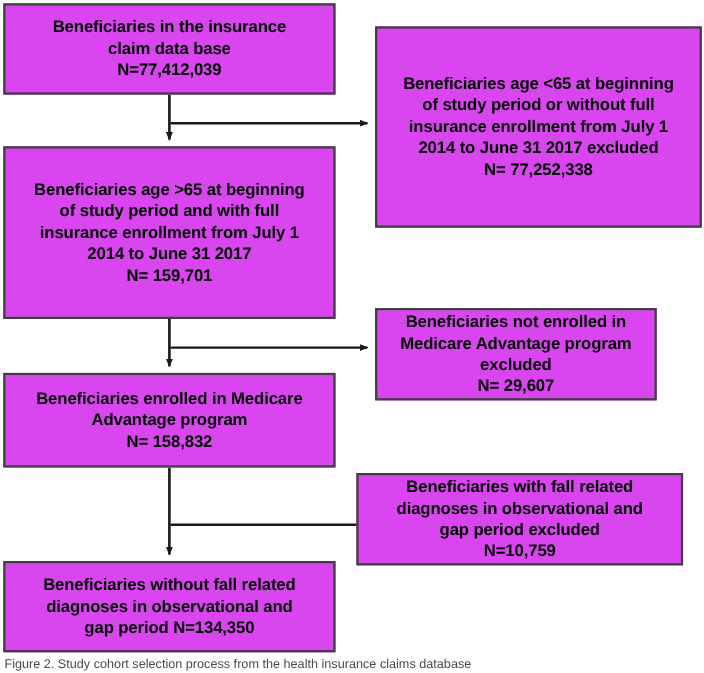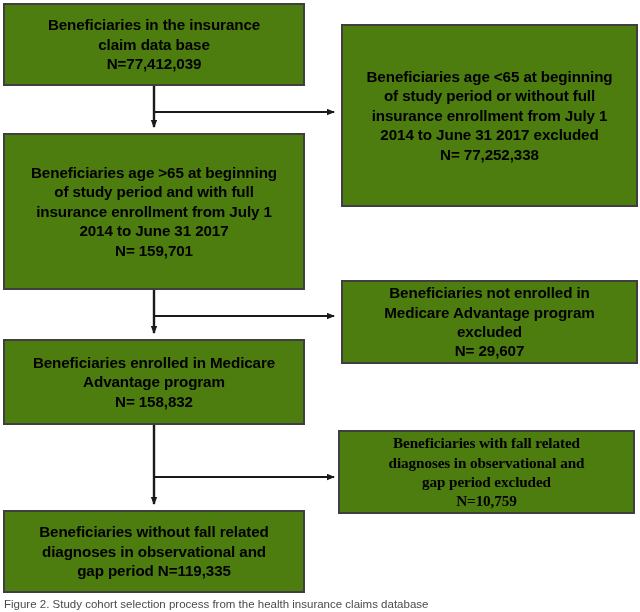"Beneficiaries in the insurance" .node { background: #4d7c0f -> #d946ef }
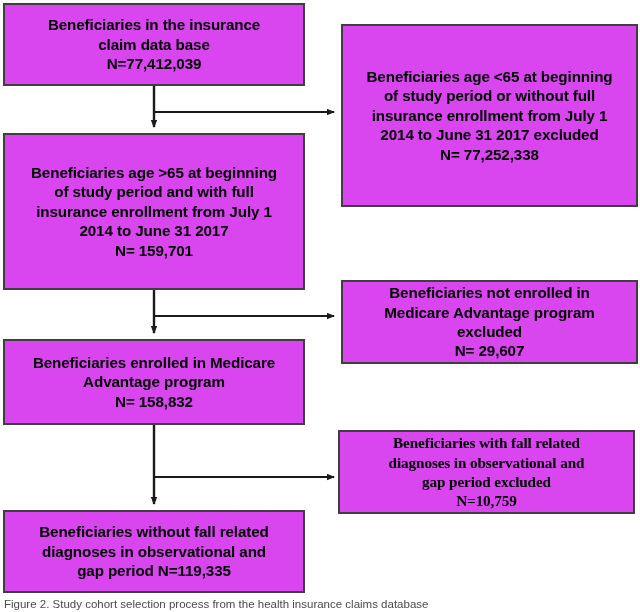"Beneficiaries not enrolled in" #node-excl-ma { width: 297px -> 256px }
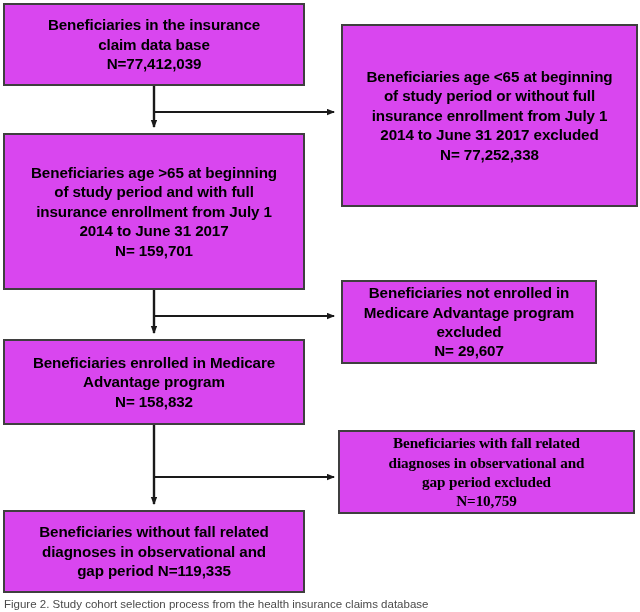"Beneficiaries with fall related" #node-excl-fall { font-family: Liberation Serif, serif -> none; left: 338px -> 324px }
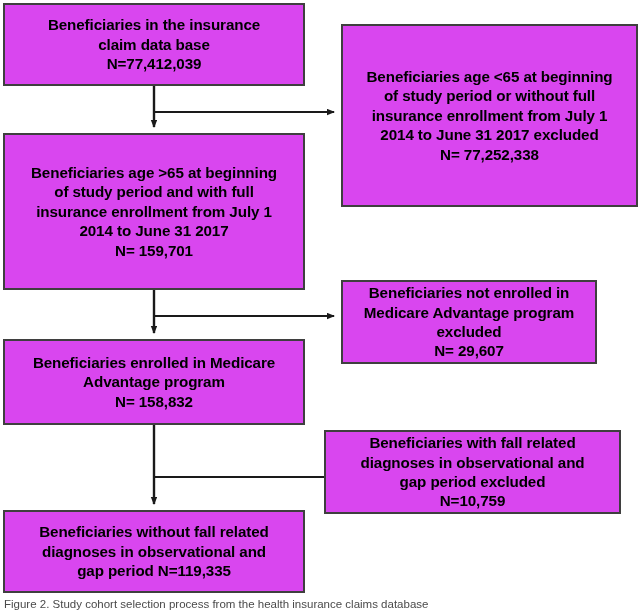"Beneficiaries without fall related" span.node-text { text: 119,335 -> 134,350 }
